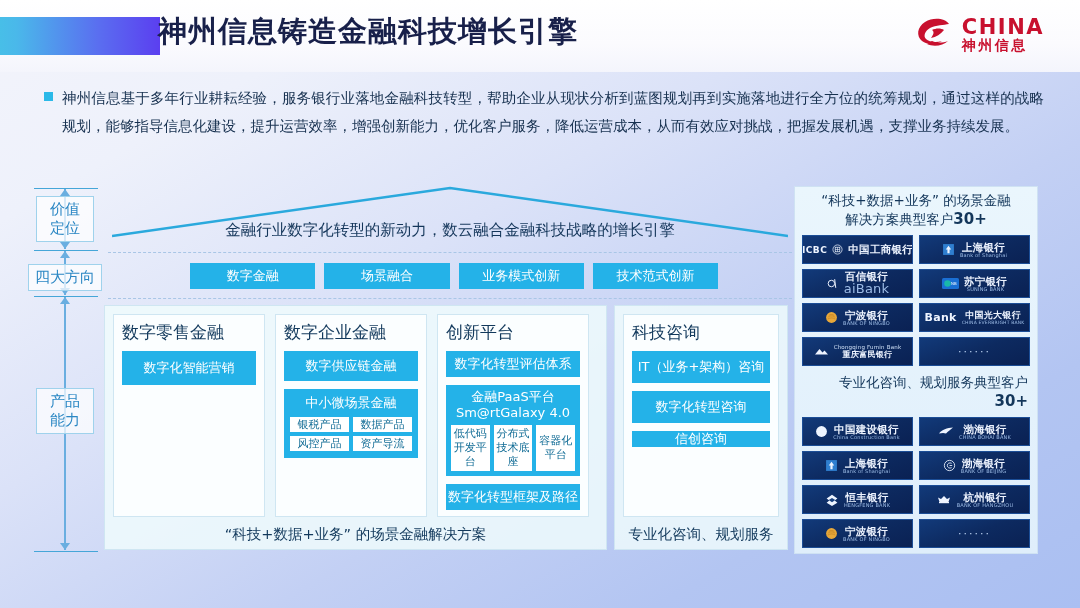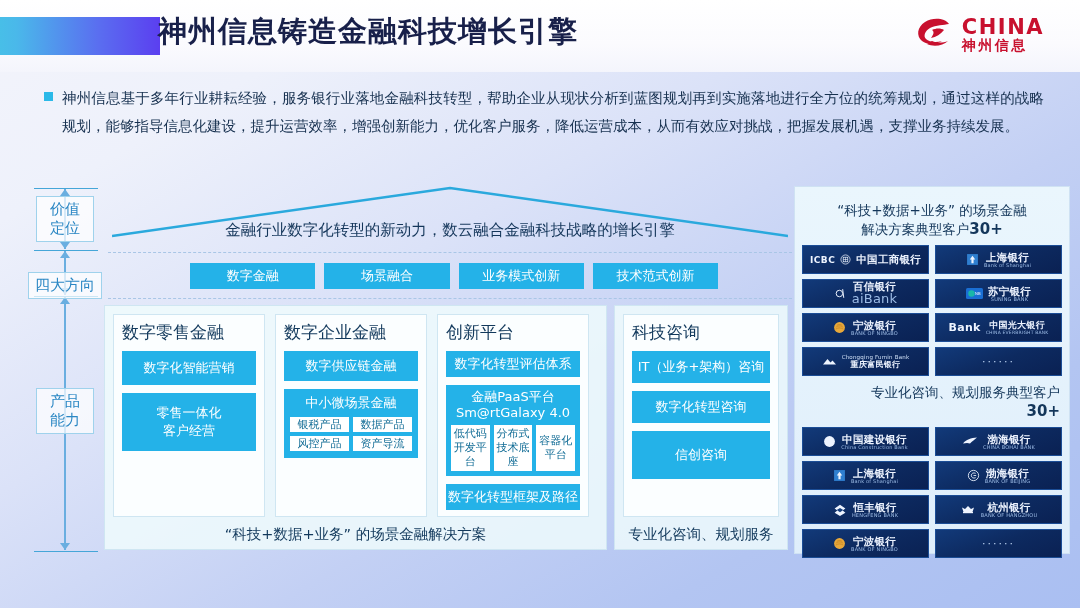"“科技+数据+业务” 的场景金融" #cust-panel { padding: 10px 7px -> 0 7px; width: 276px -> 244px }
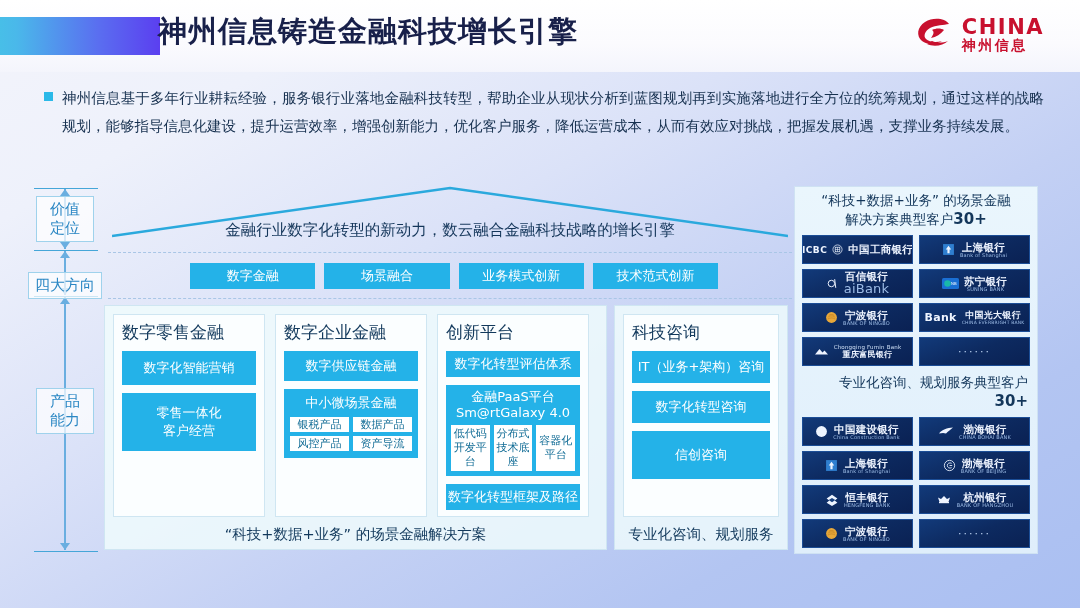"四大方向" div.axis-label { top: 272px -> 264px }
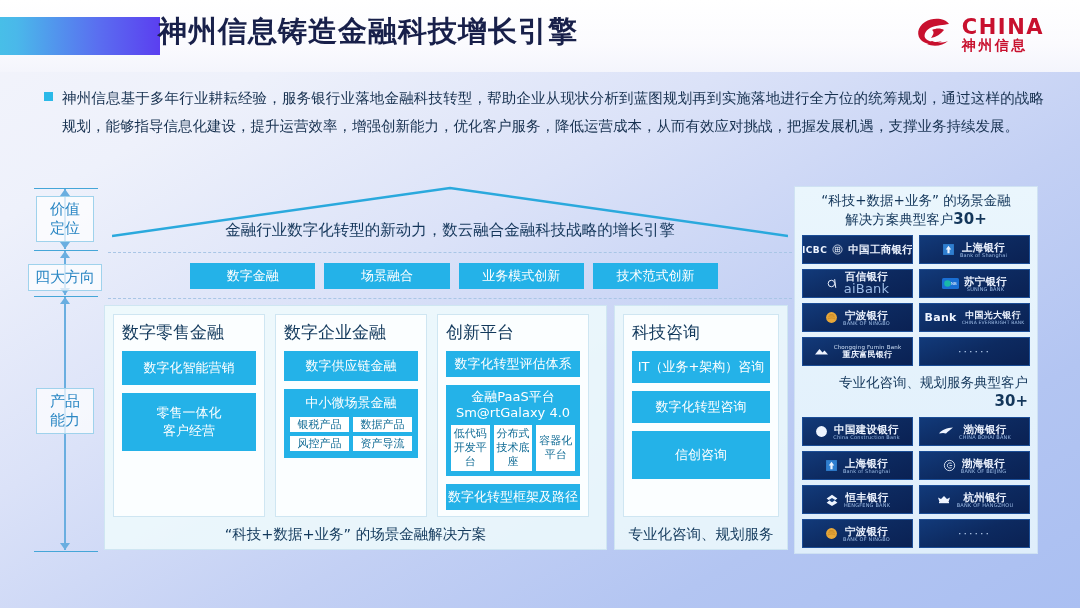"零售一体化" div.blue-box { html: <div> <div>零售一体化</div> <div>客户经营</div> </div> -> none }
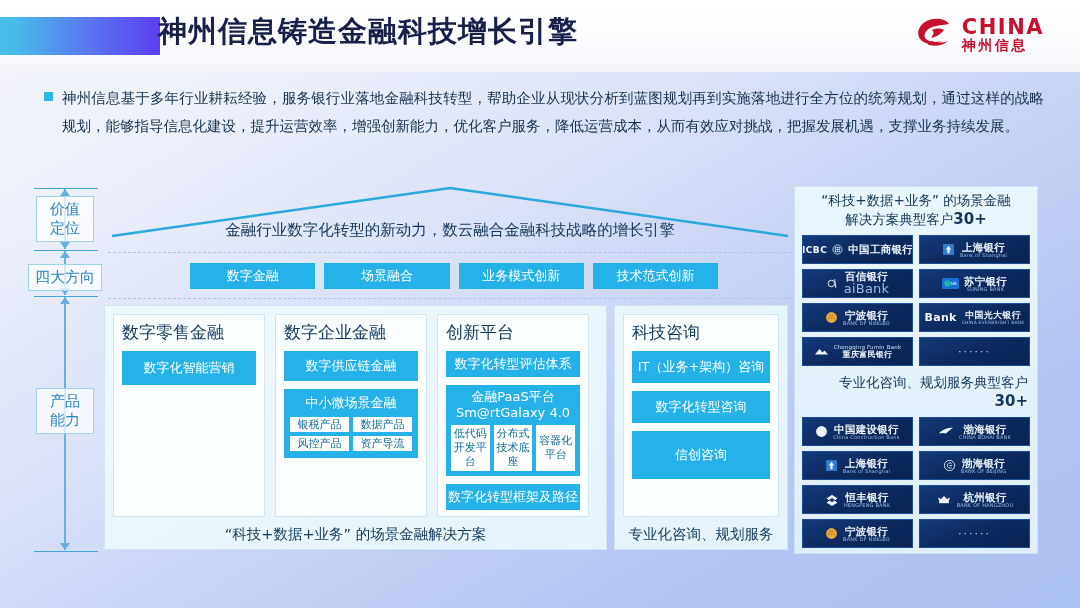"信创咨询" div.blue-box { height: 48px -> 16px }
